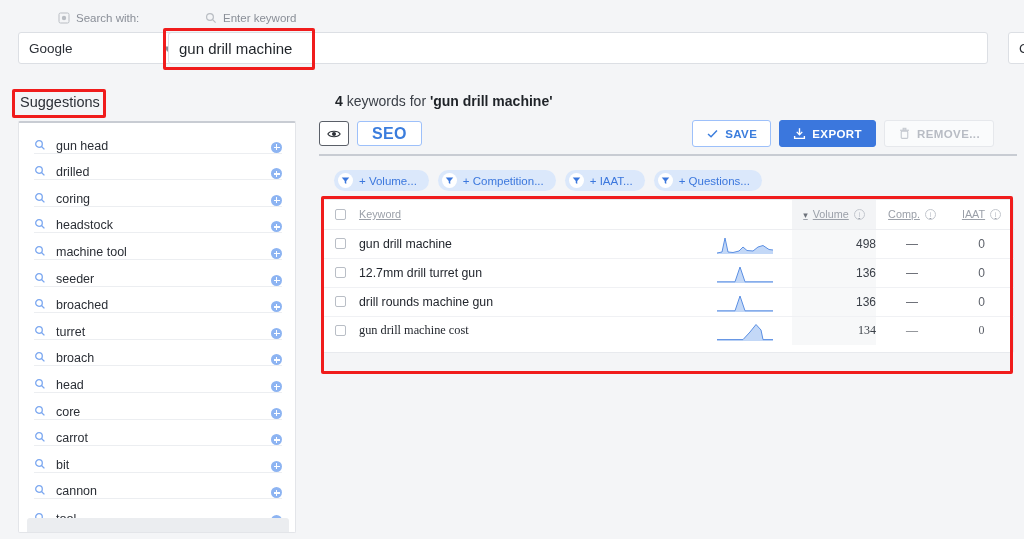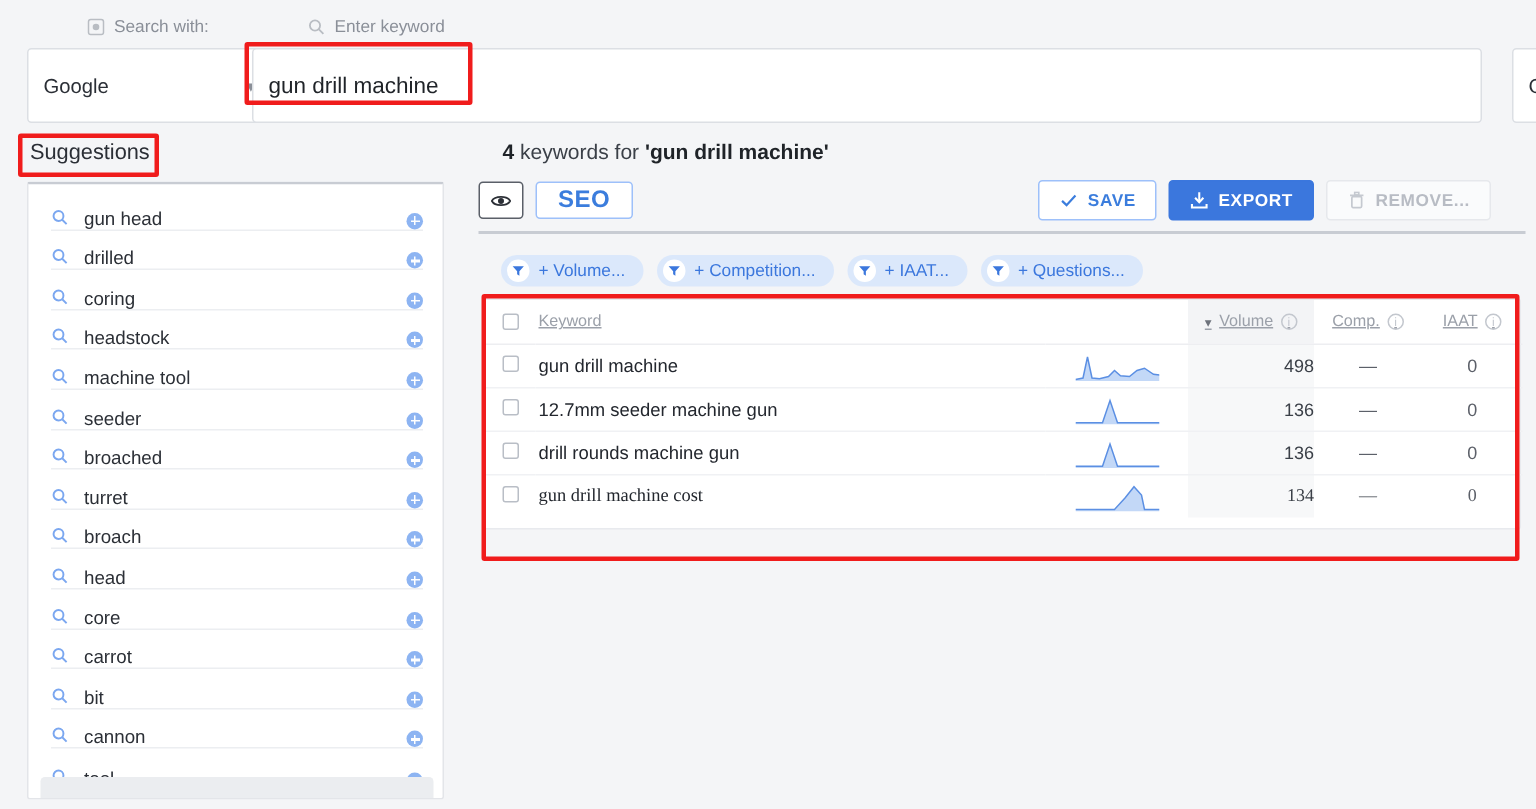"Google" .field { height: 50px -> 32px }
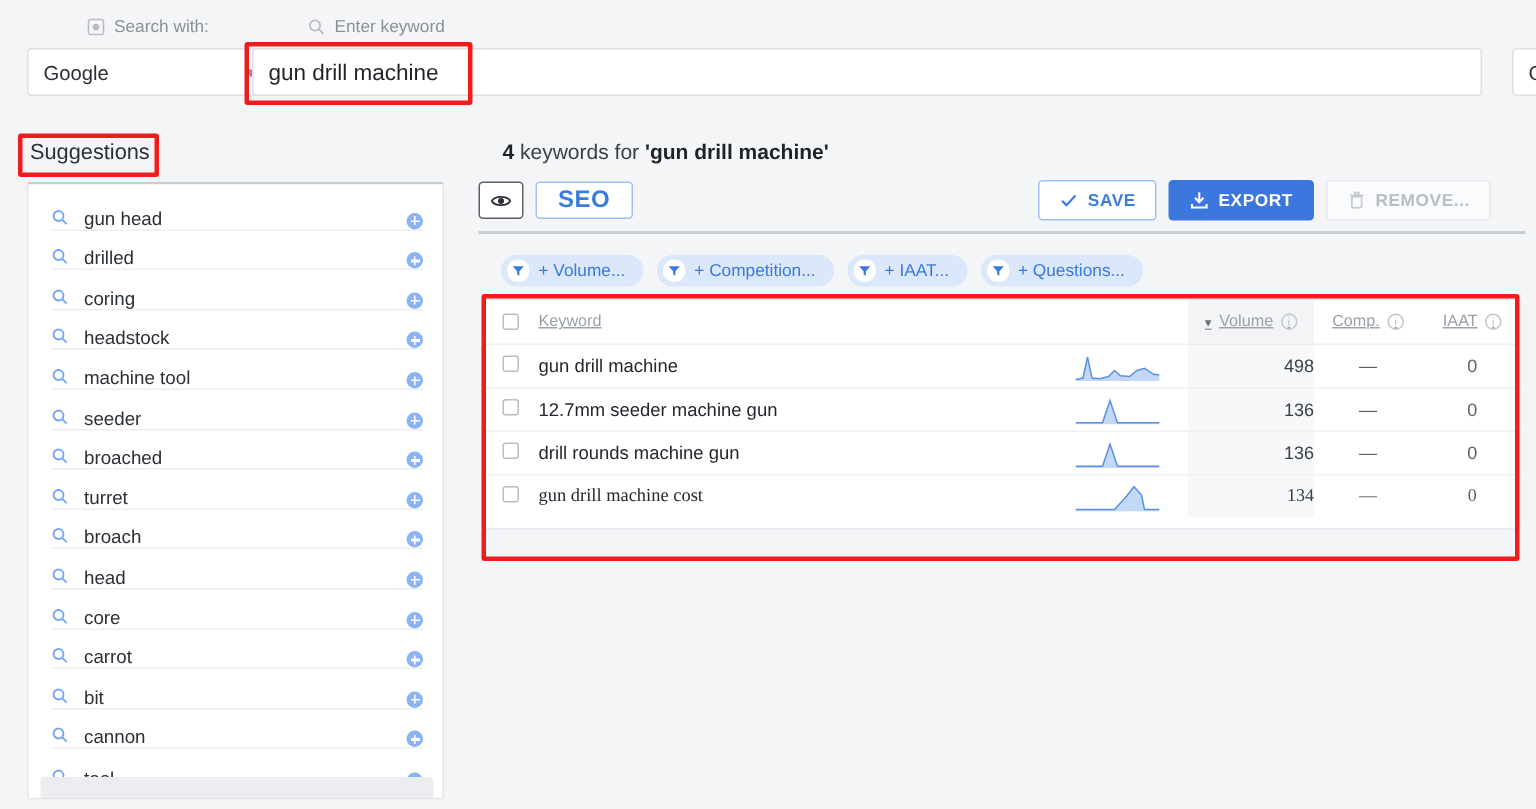"12.7mm seeder machine gun" td.c-kw { text: seeder machine -> drill turret }
